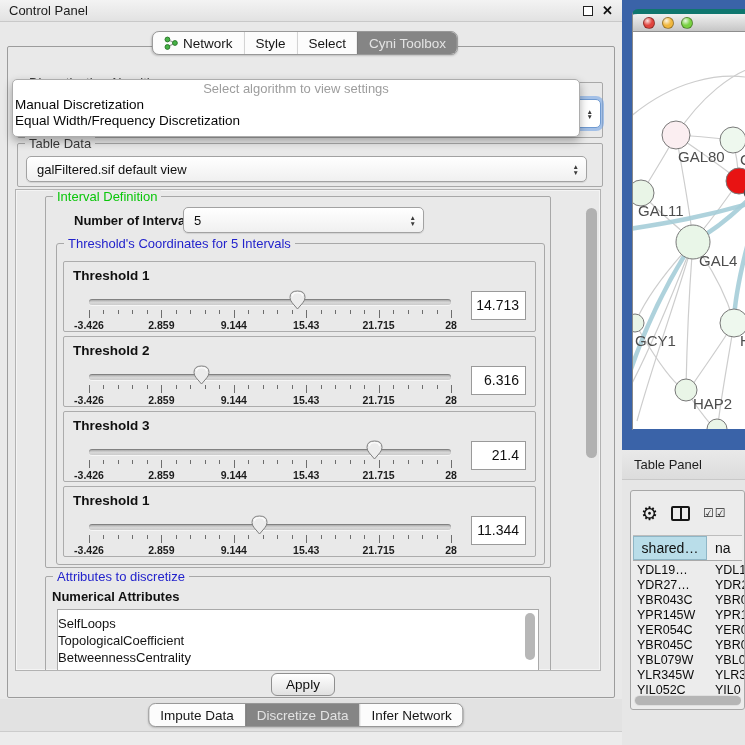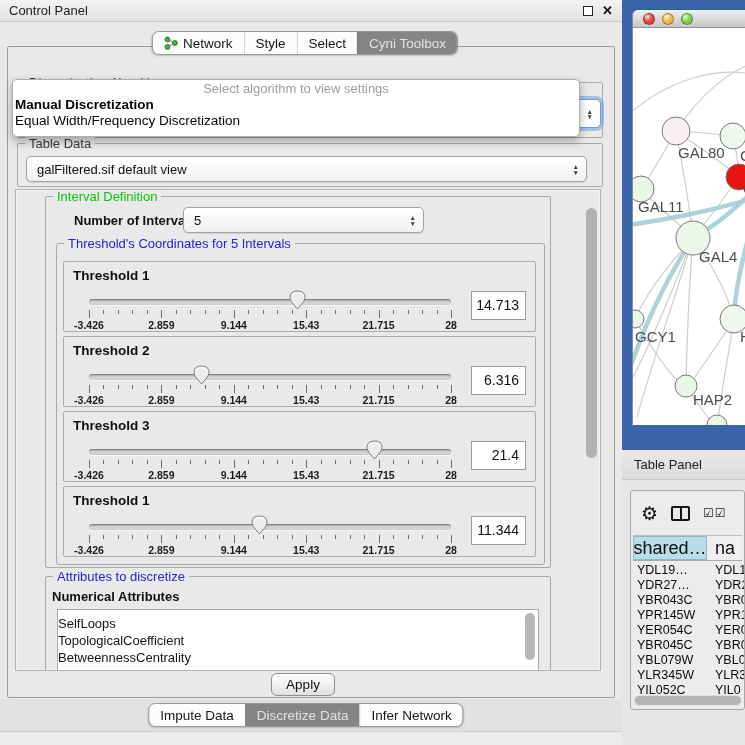"Manual Discretization" .popup .opt.bold { font-weight: bold -> normal }
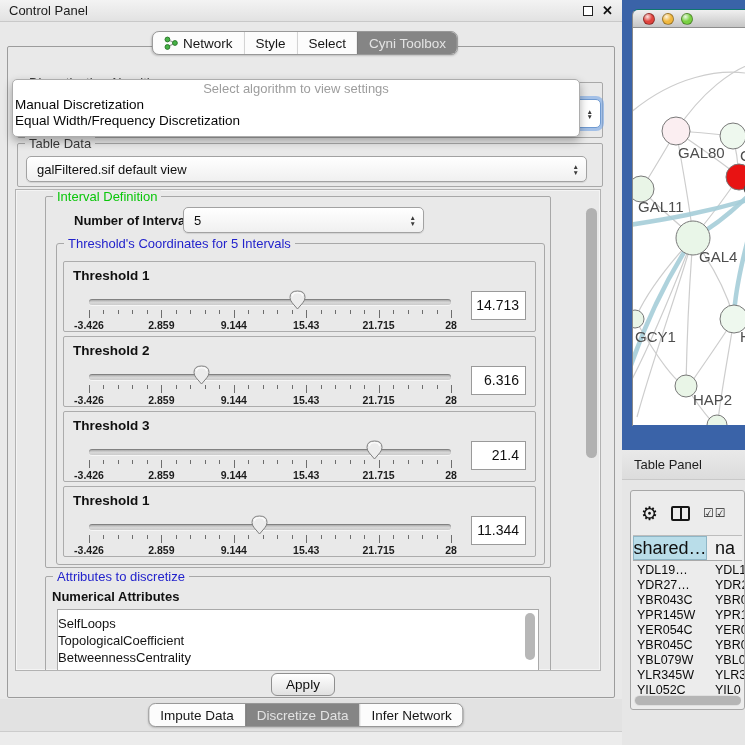"GAL80" .net-window { border-top: 1px solid #0f766e -> 5px solid #0f766e }
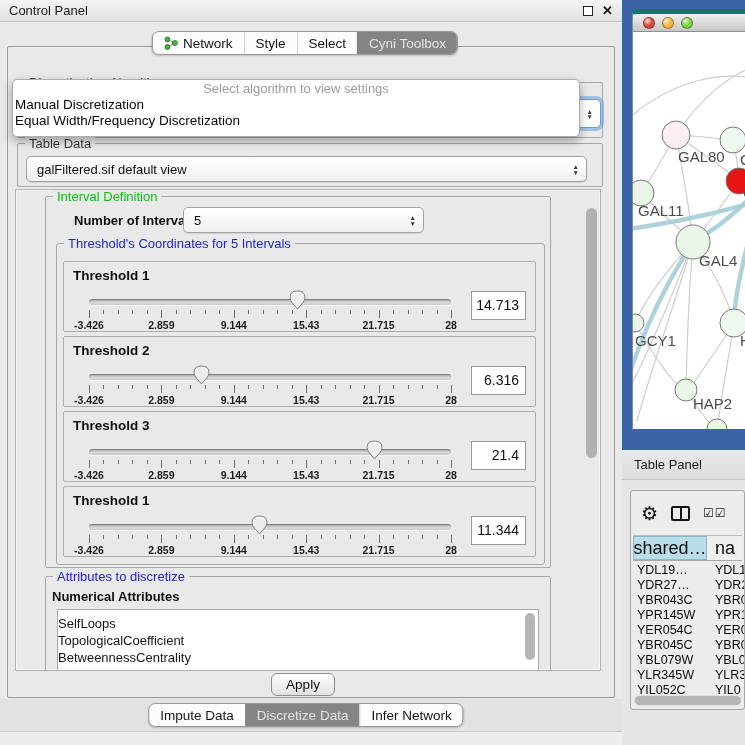"shared…" .tw-header .hc { font-size: 18px -> 14px }
